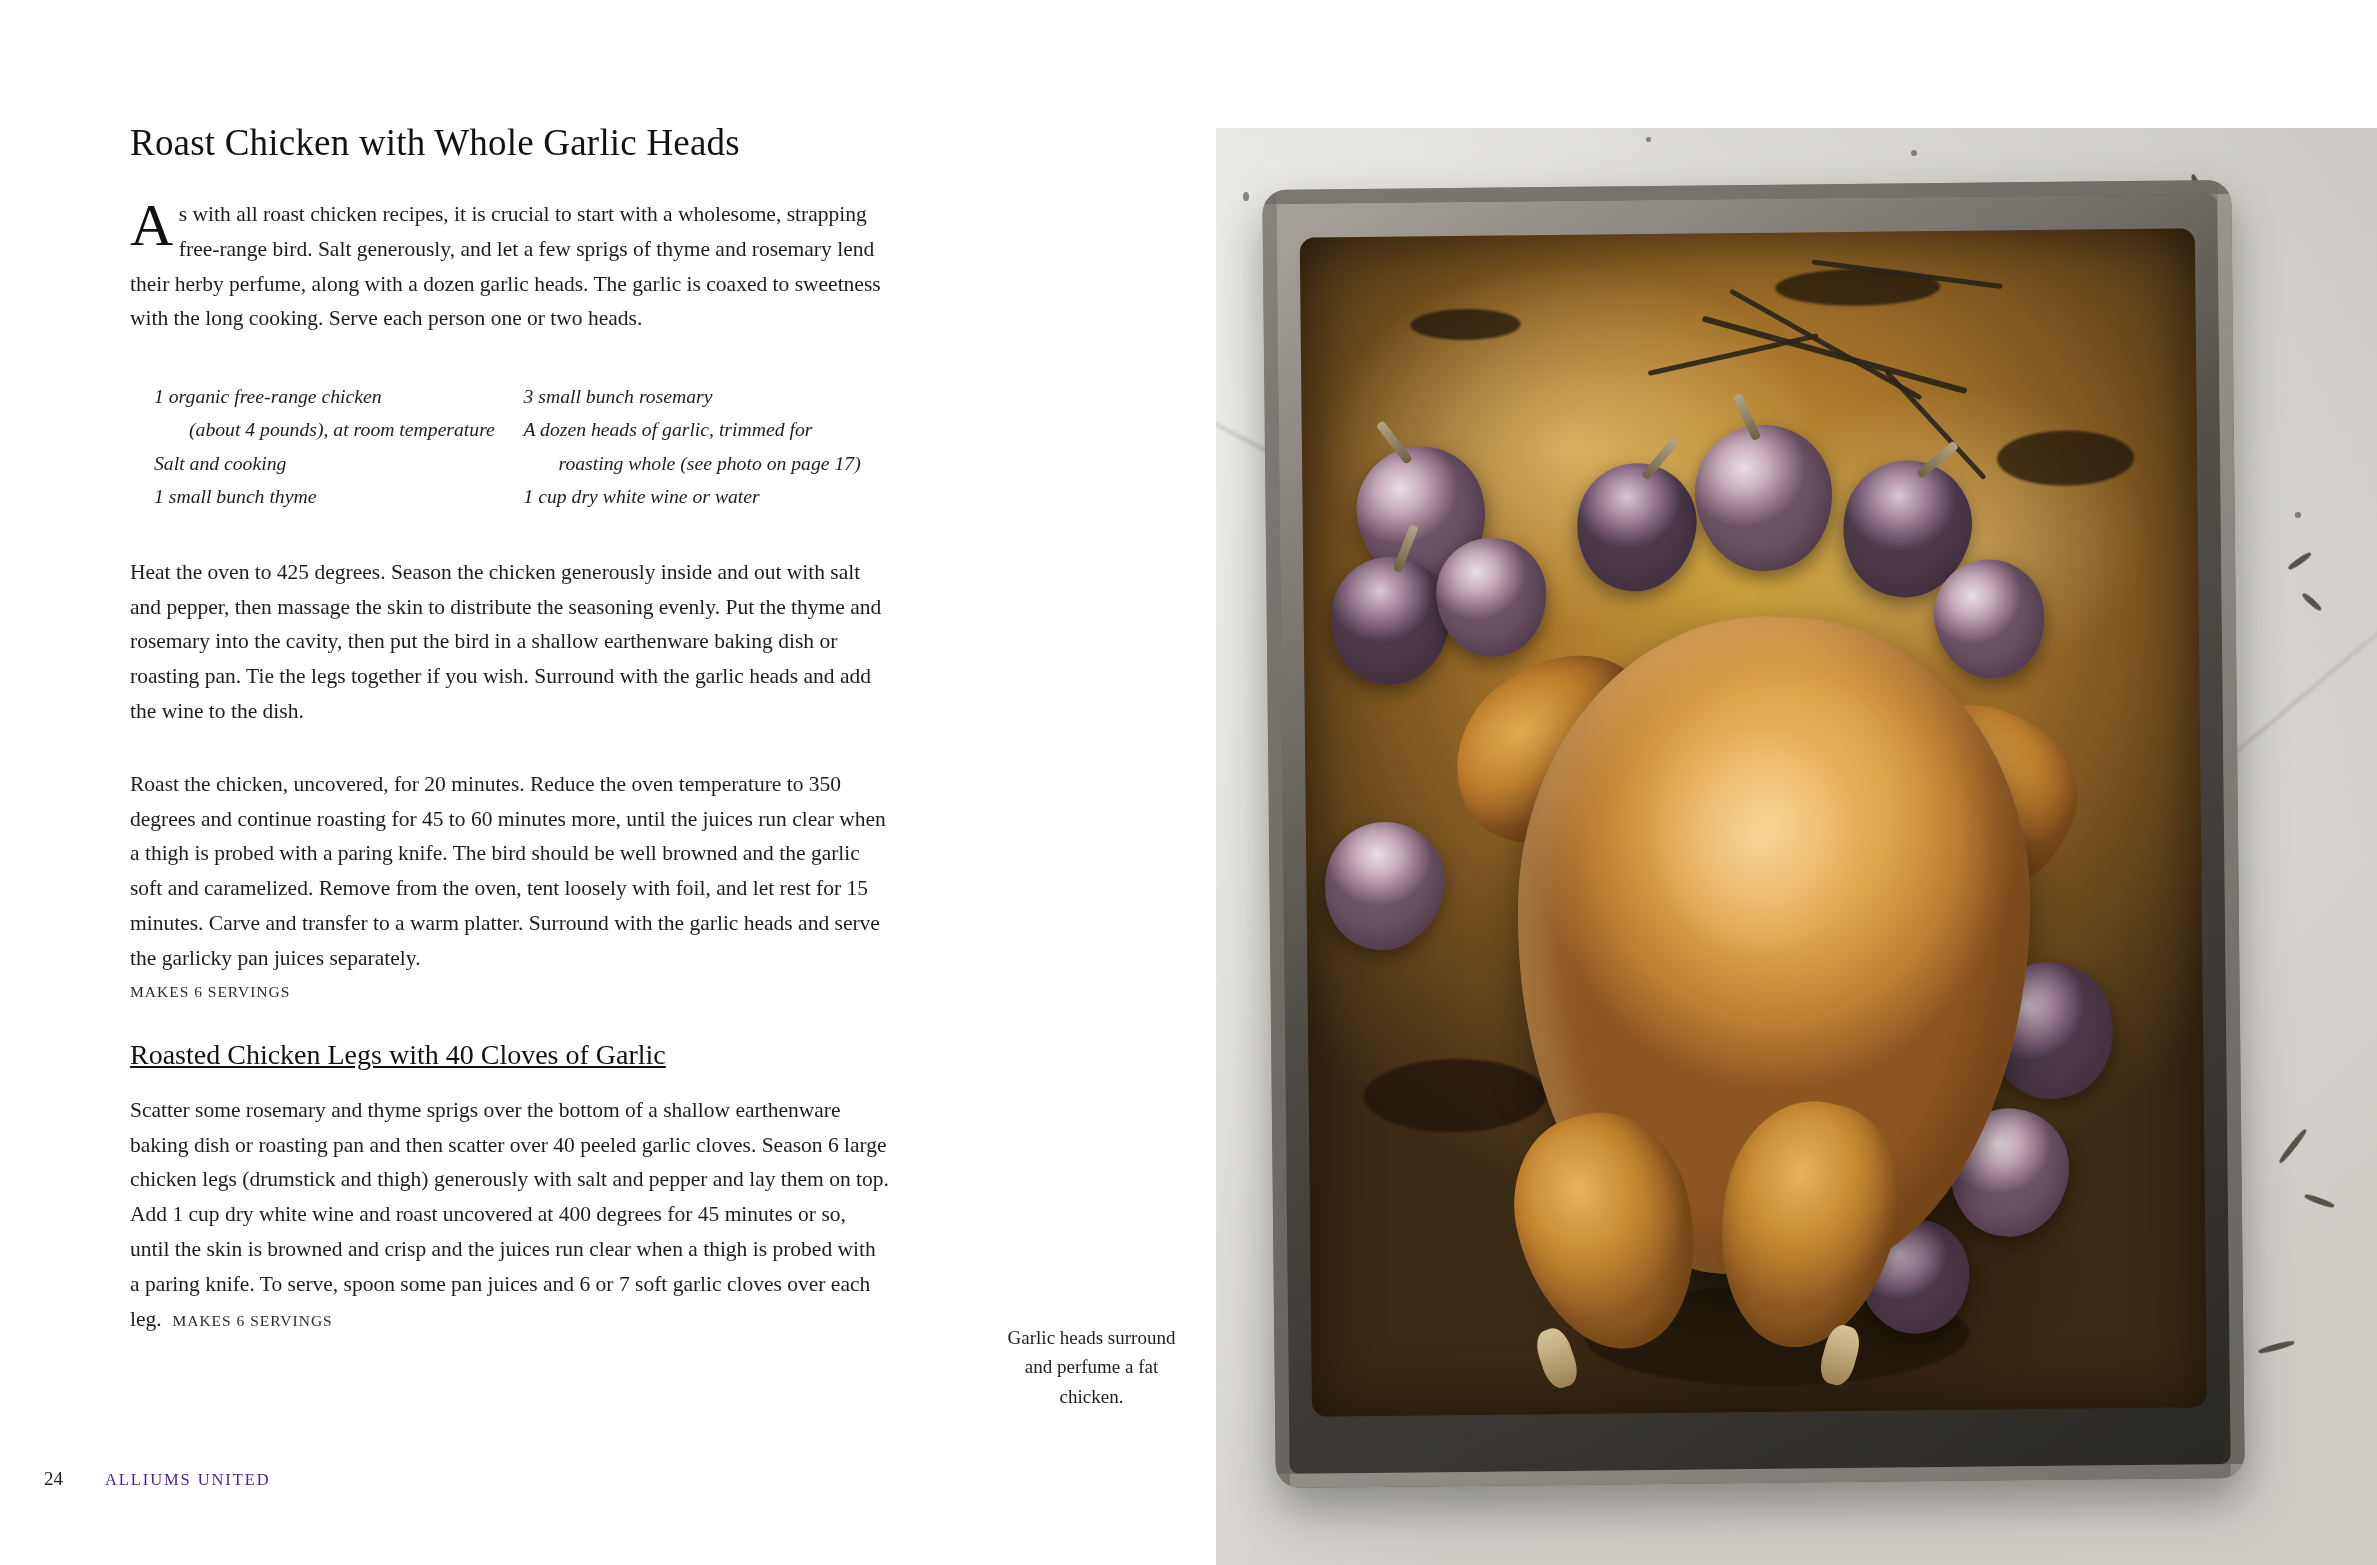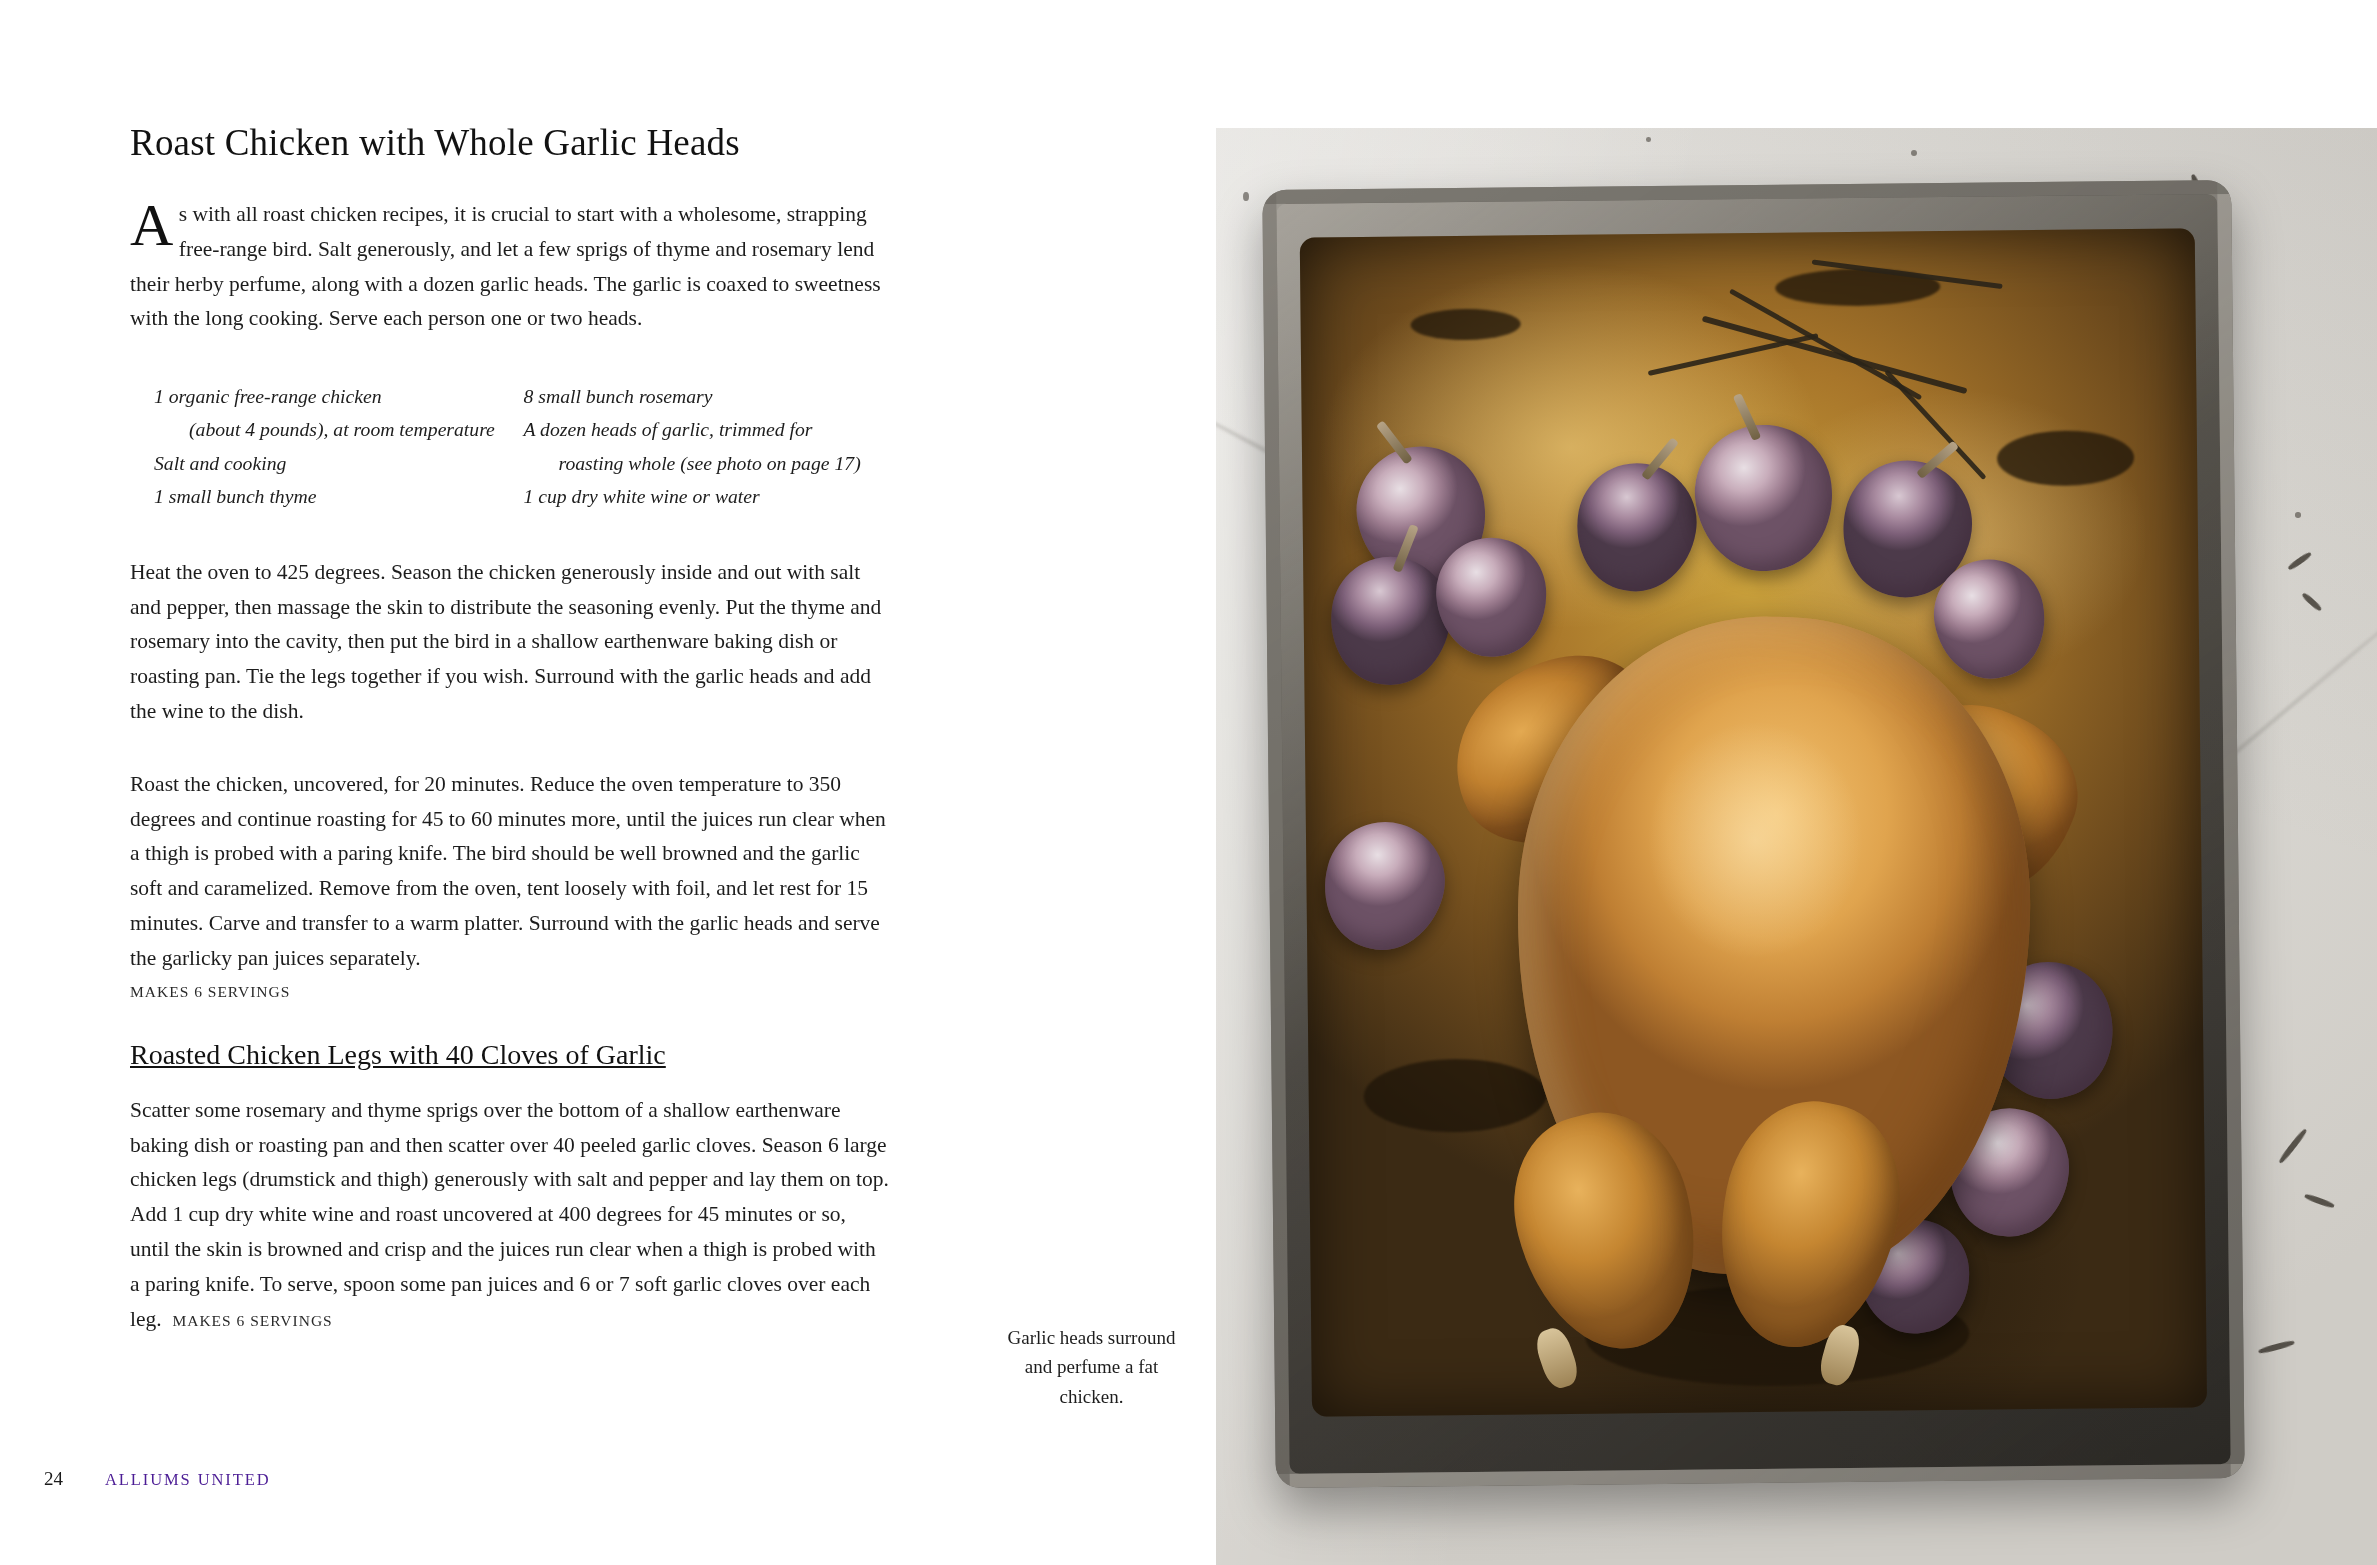"8 small bunch rosemary" span { text: 8 -> 3 }
